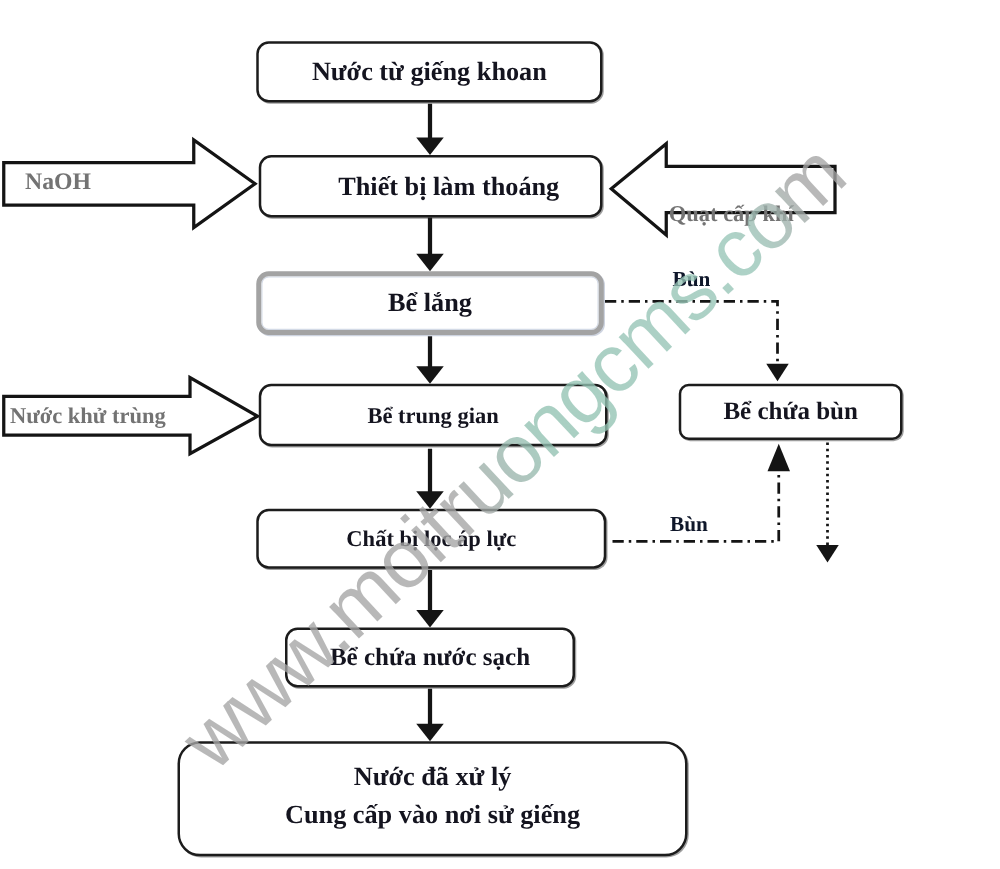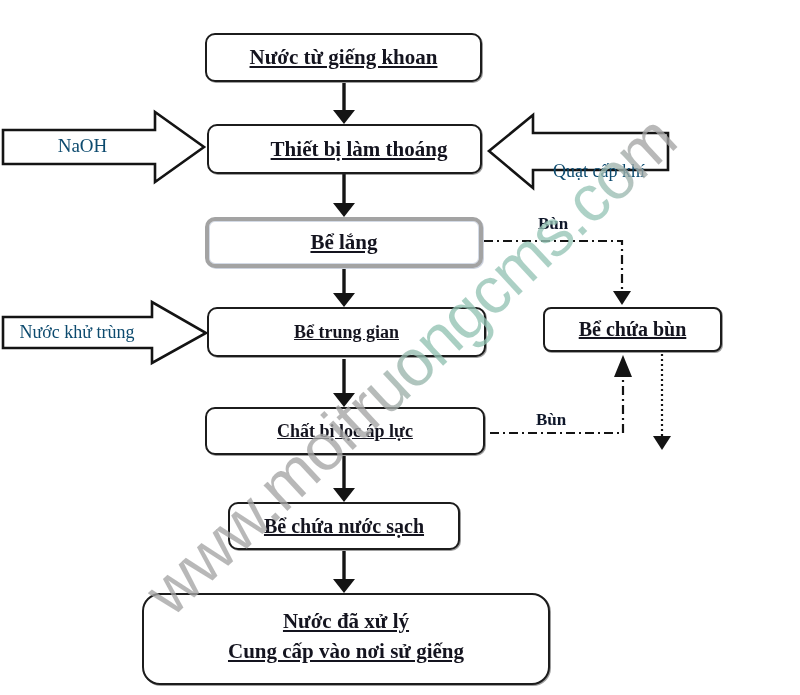"Nước từ giếng khoan" .node { text-decoration: underline -> none }
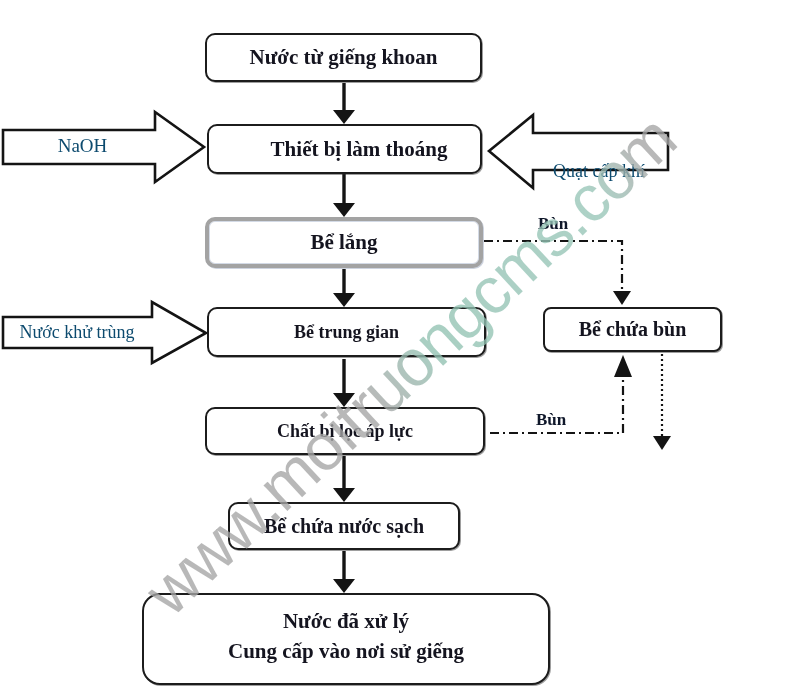"NaOH" .arrow-label { color: #0c4a6e -> #737373; font-weight: normal -> bold; text-align: center -> none }
